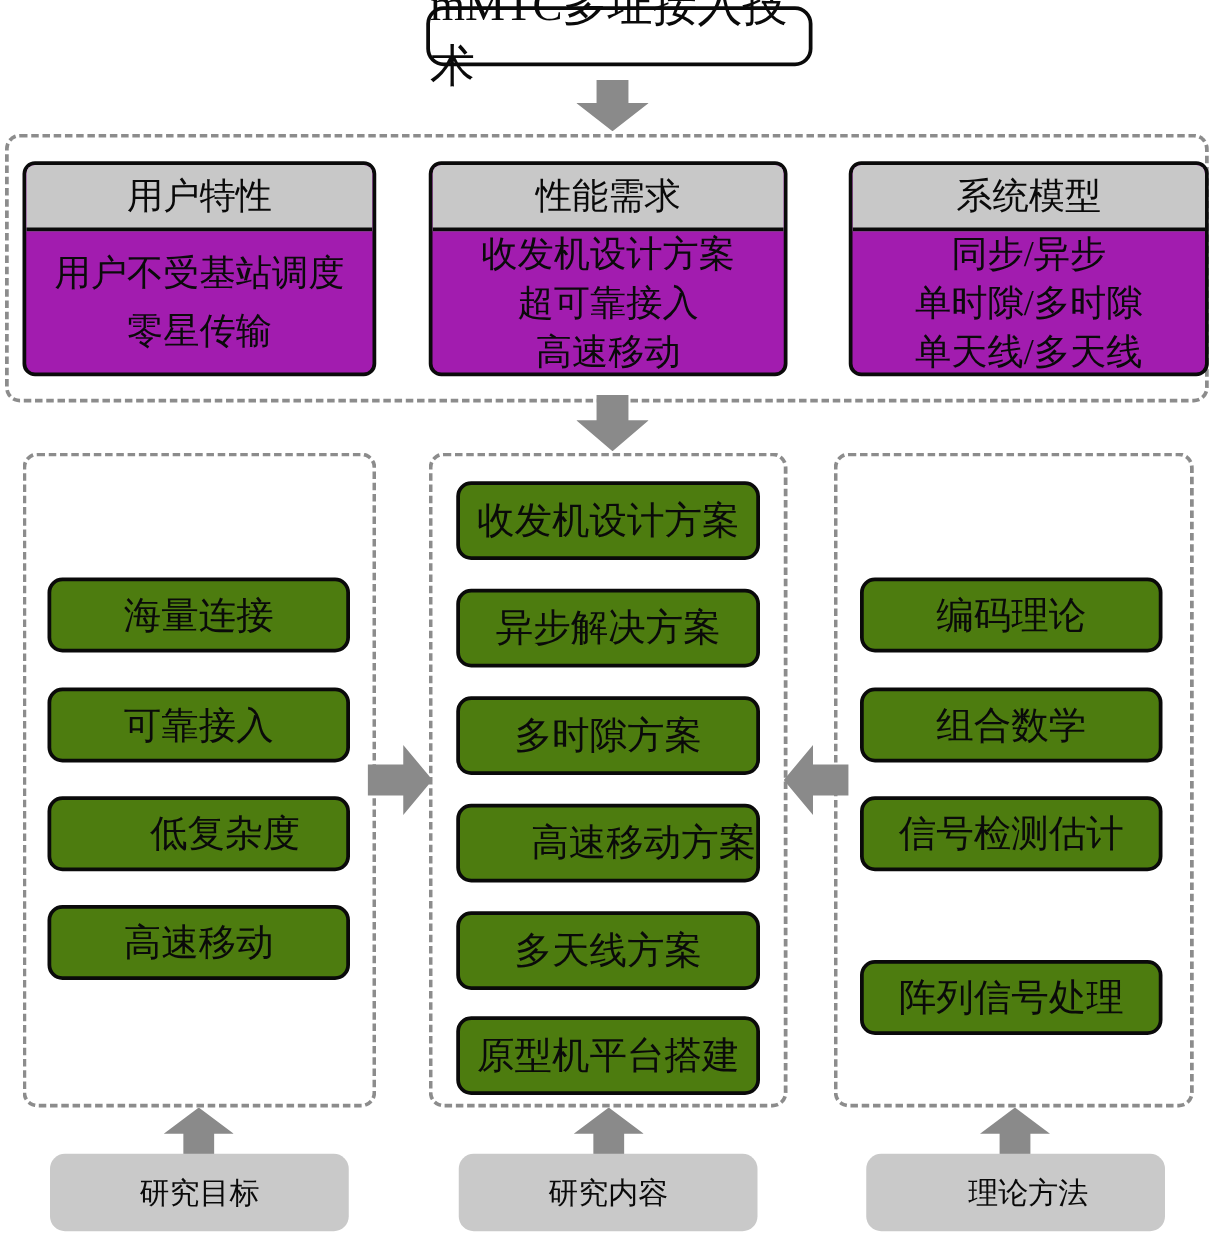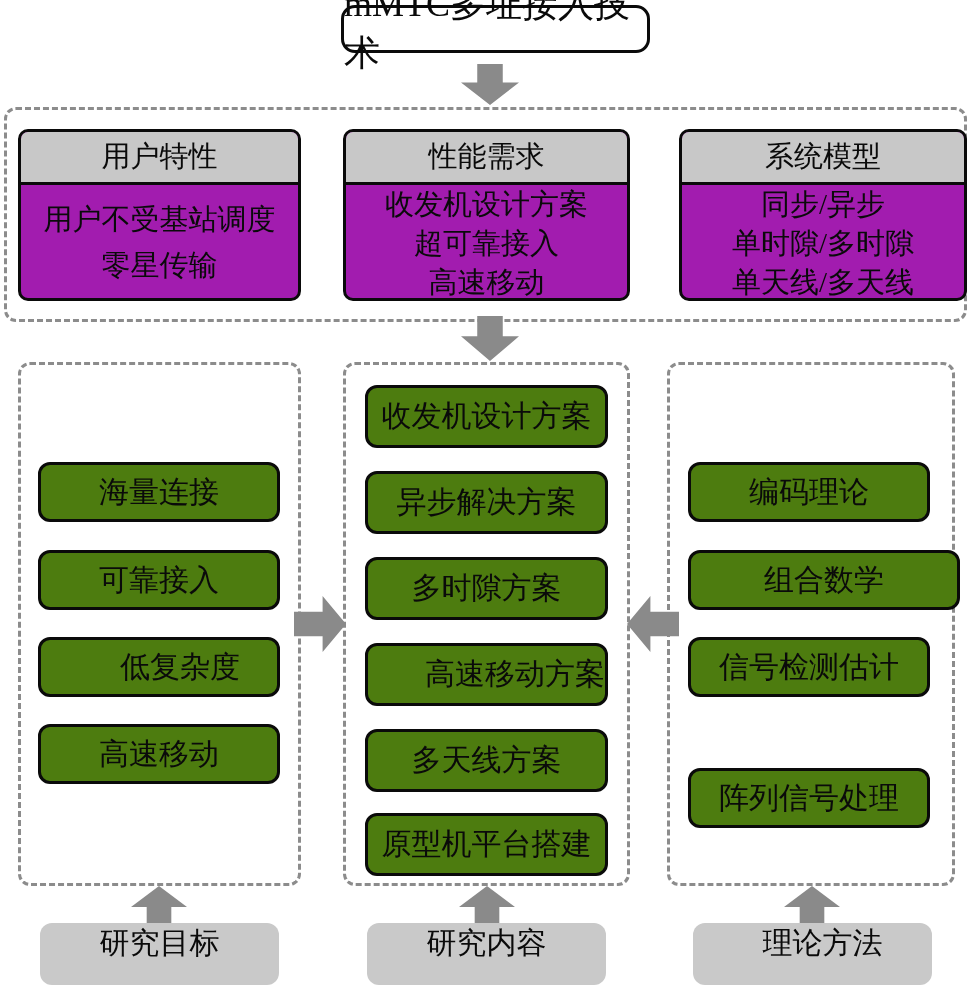"组合数学" div.item { width: 272px -> 242px }
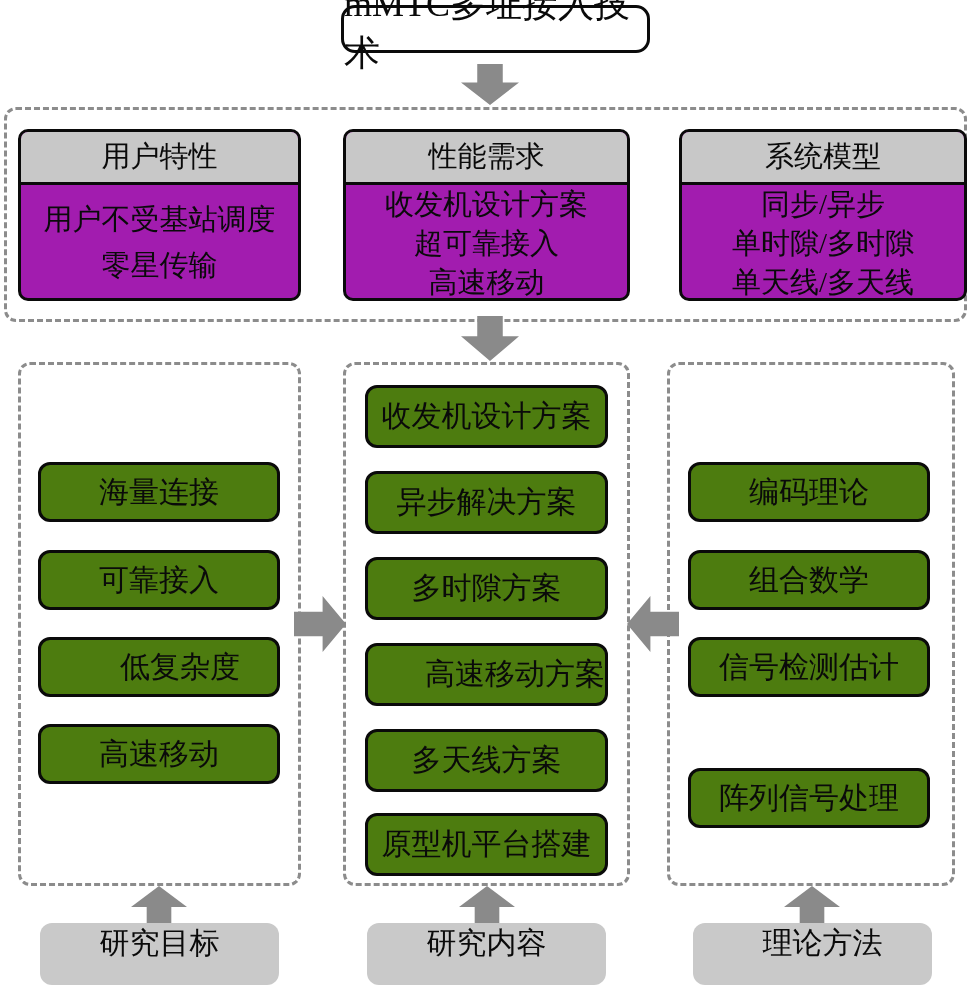"研究目标" .foot-label { align-items: none -> center; font-size: 30px -> 24px }
